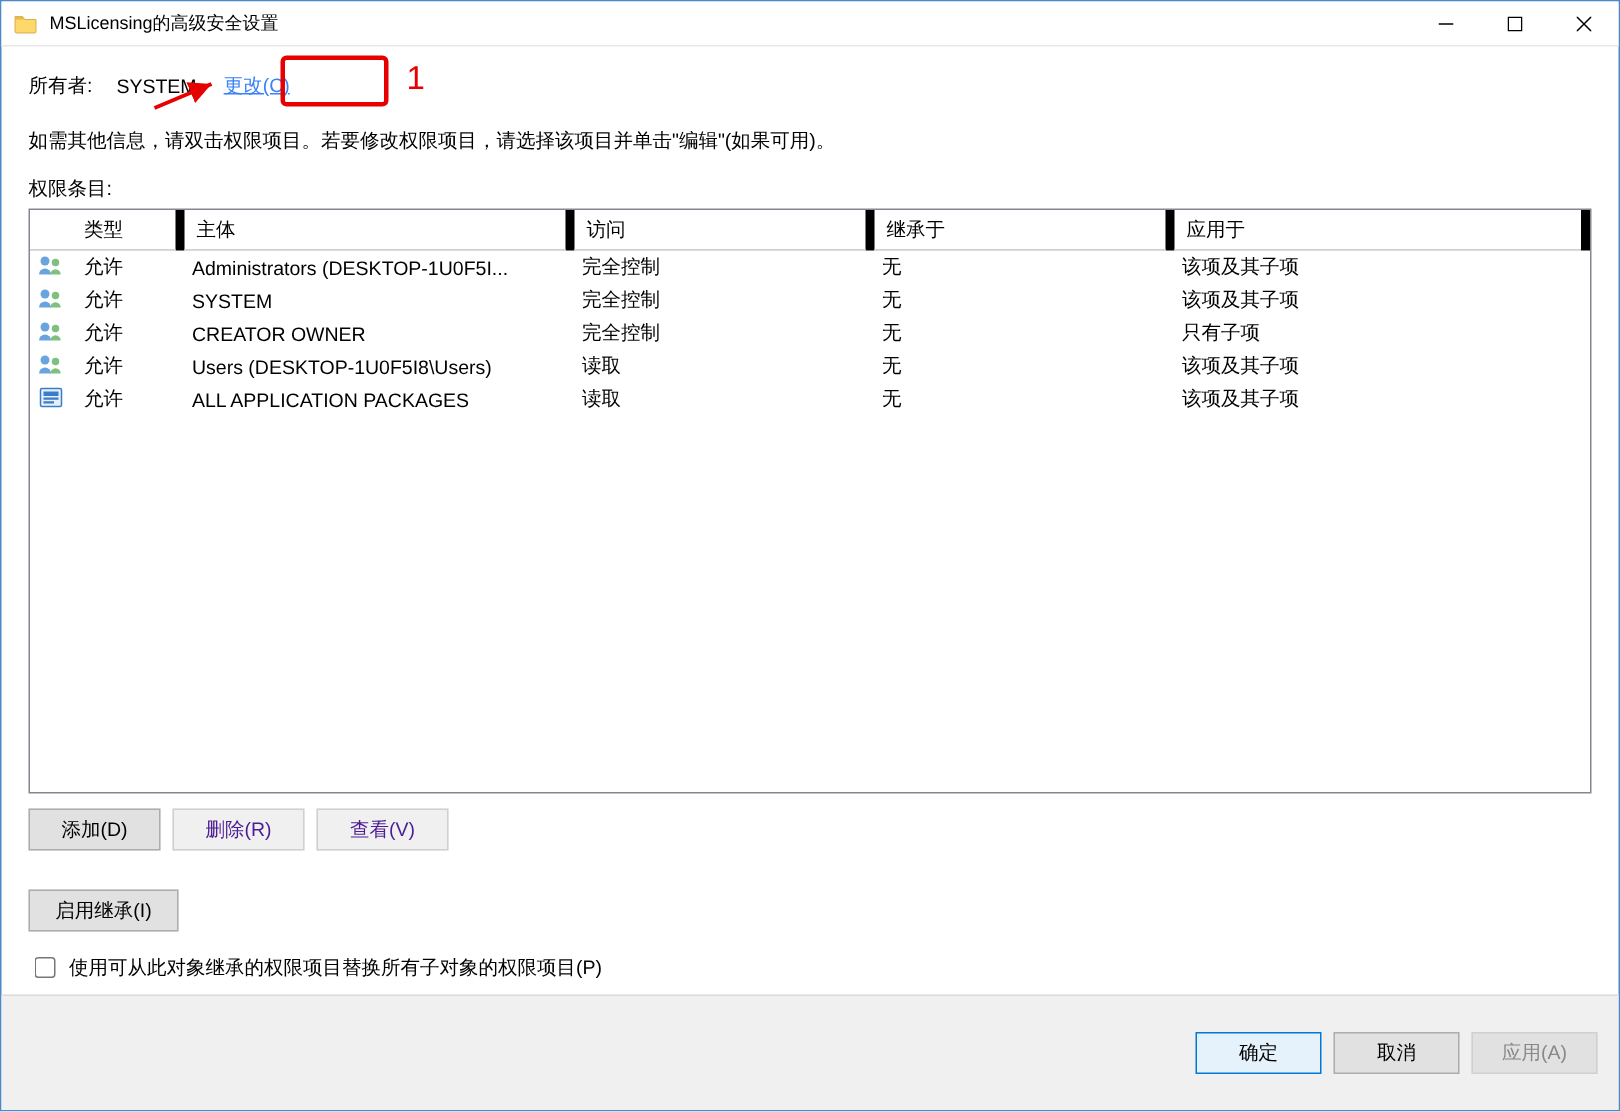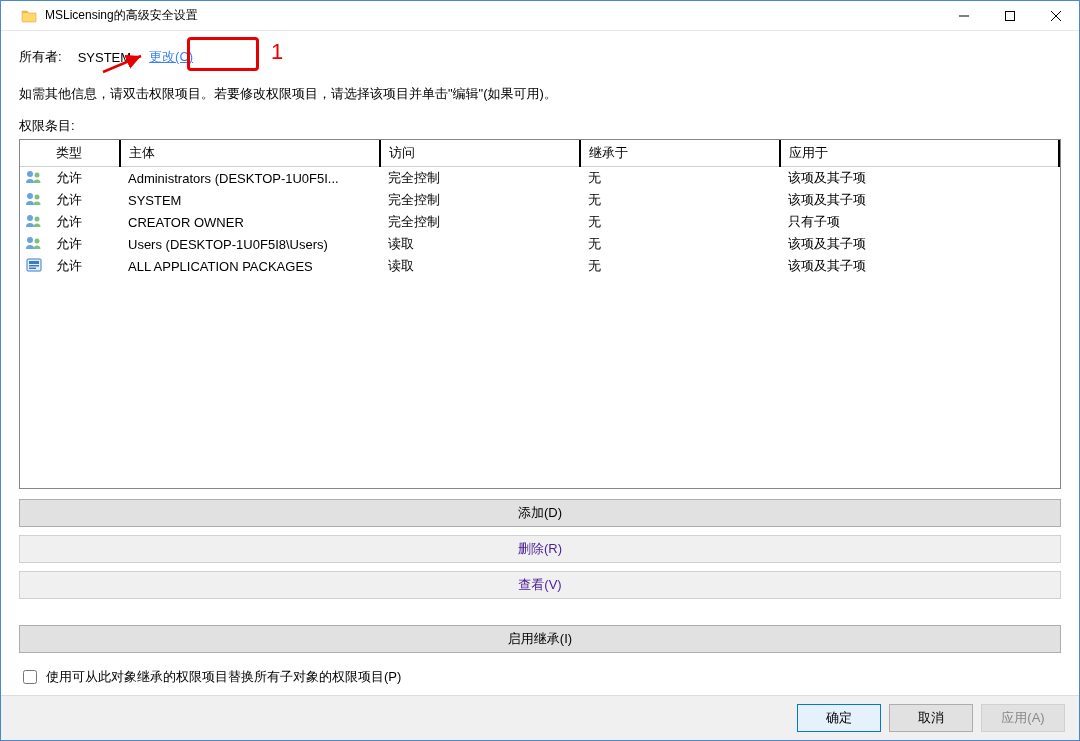"MSLicensing的高级安全设置" .titlebar { padding: 0 0 0 20px -> 0 0 0 8px }
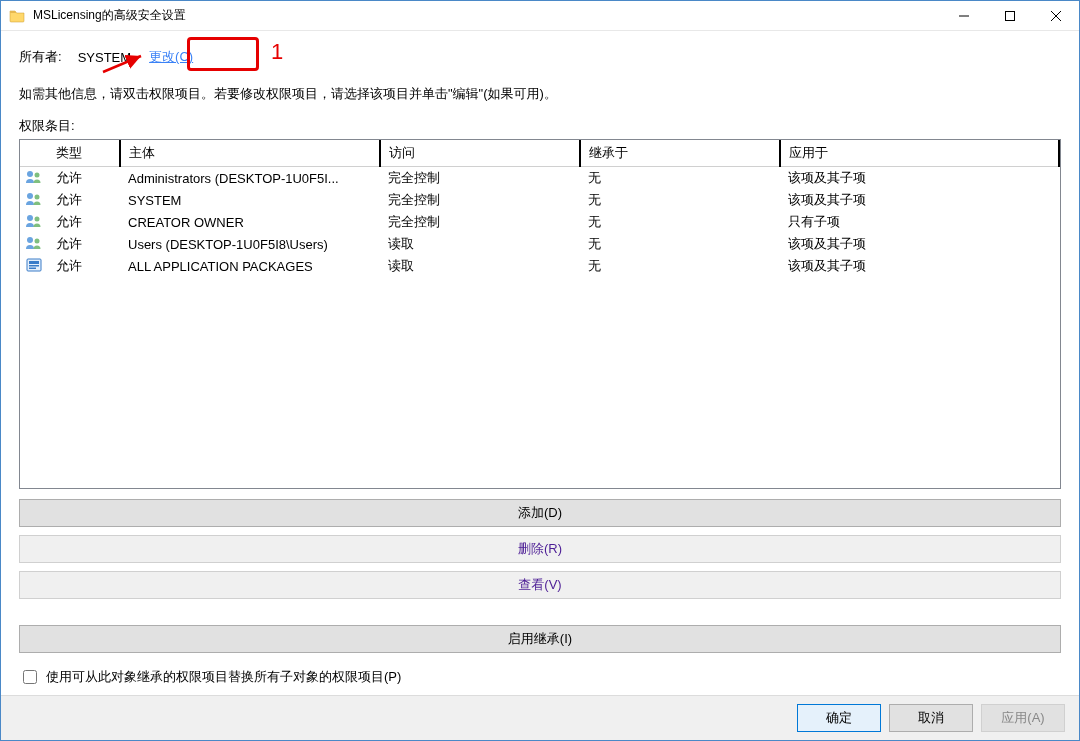"类型" table.perm th { border-right: 2px solid #000000 -> 6px solid #000000 }
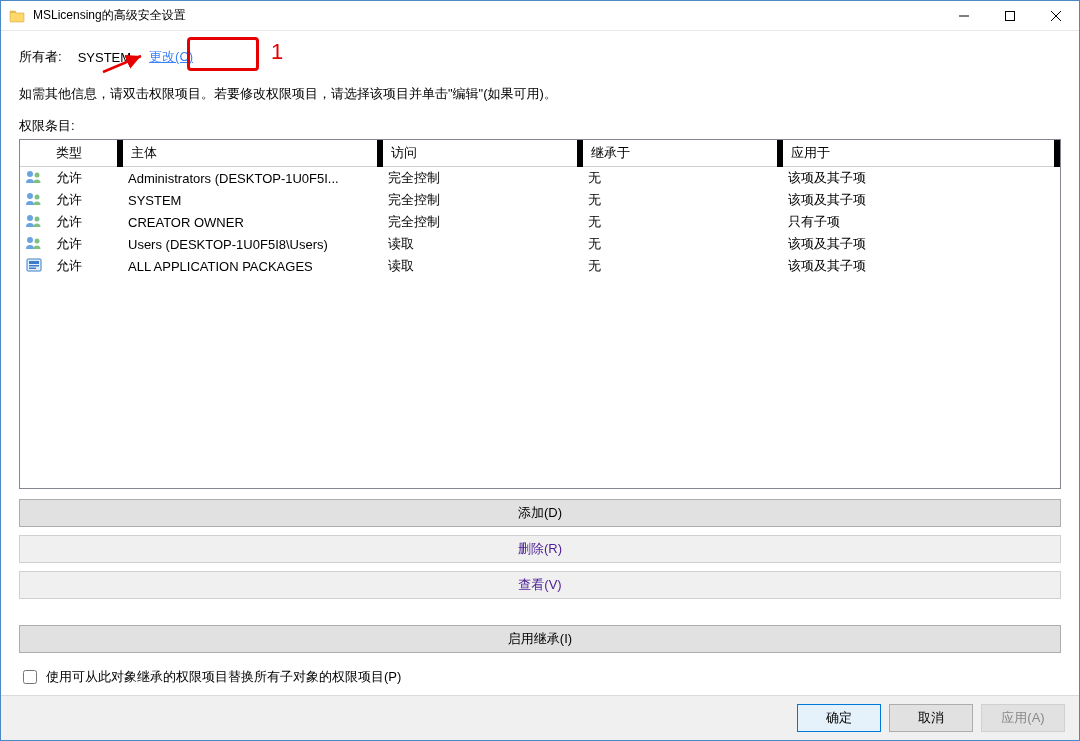"添加(D)" .btn-row { flex-direction: column -> none }
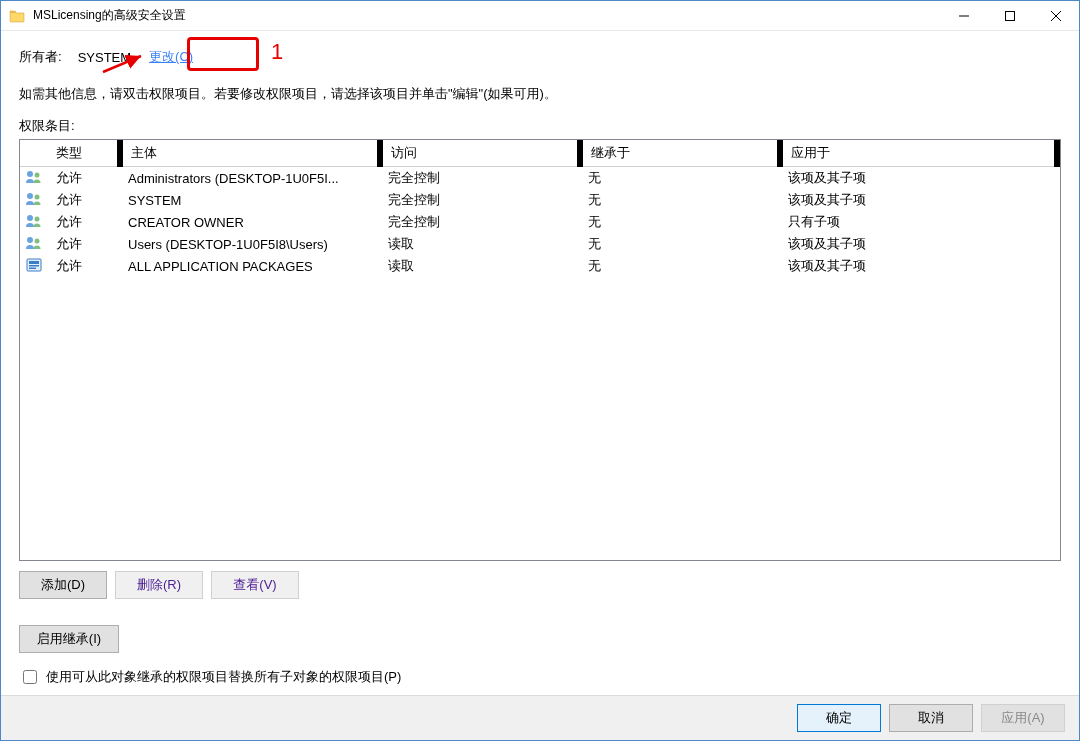"确定" .footer { padding: 8px 14px -> 24px 14px }
